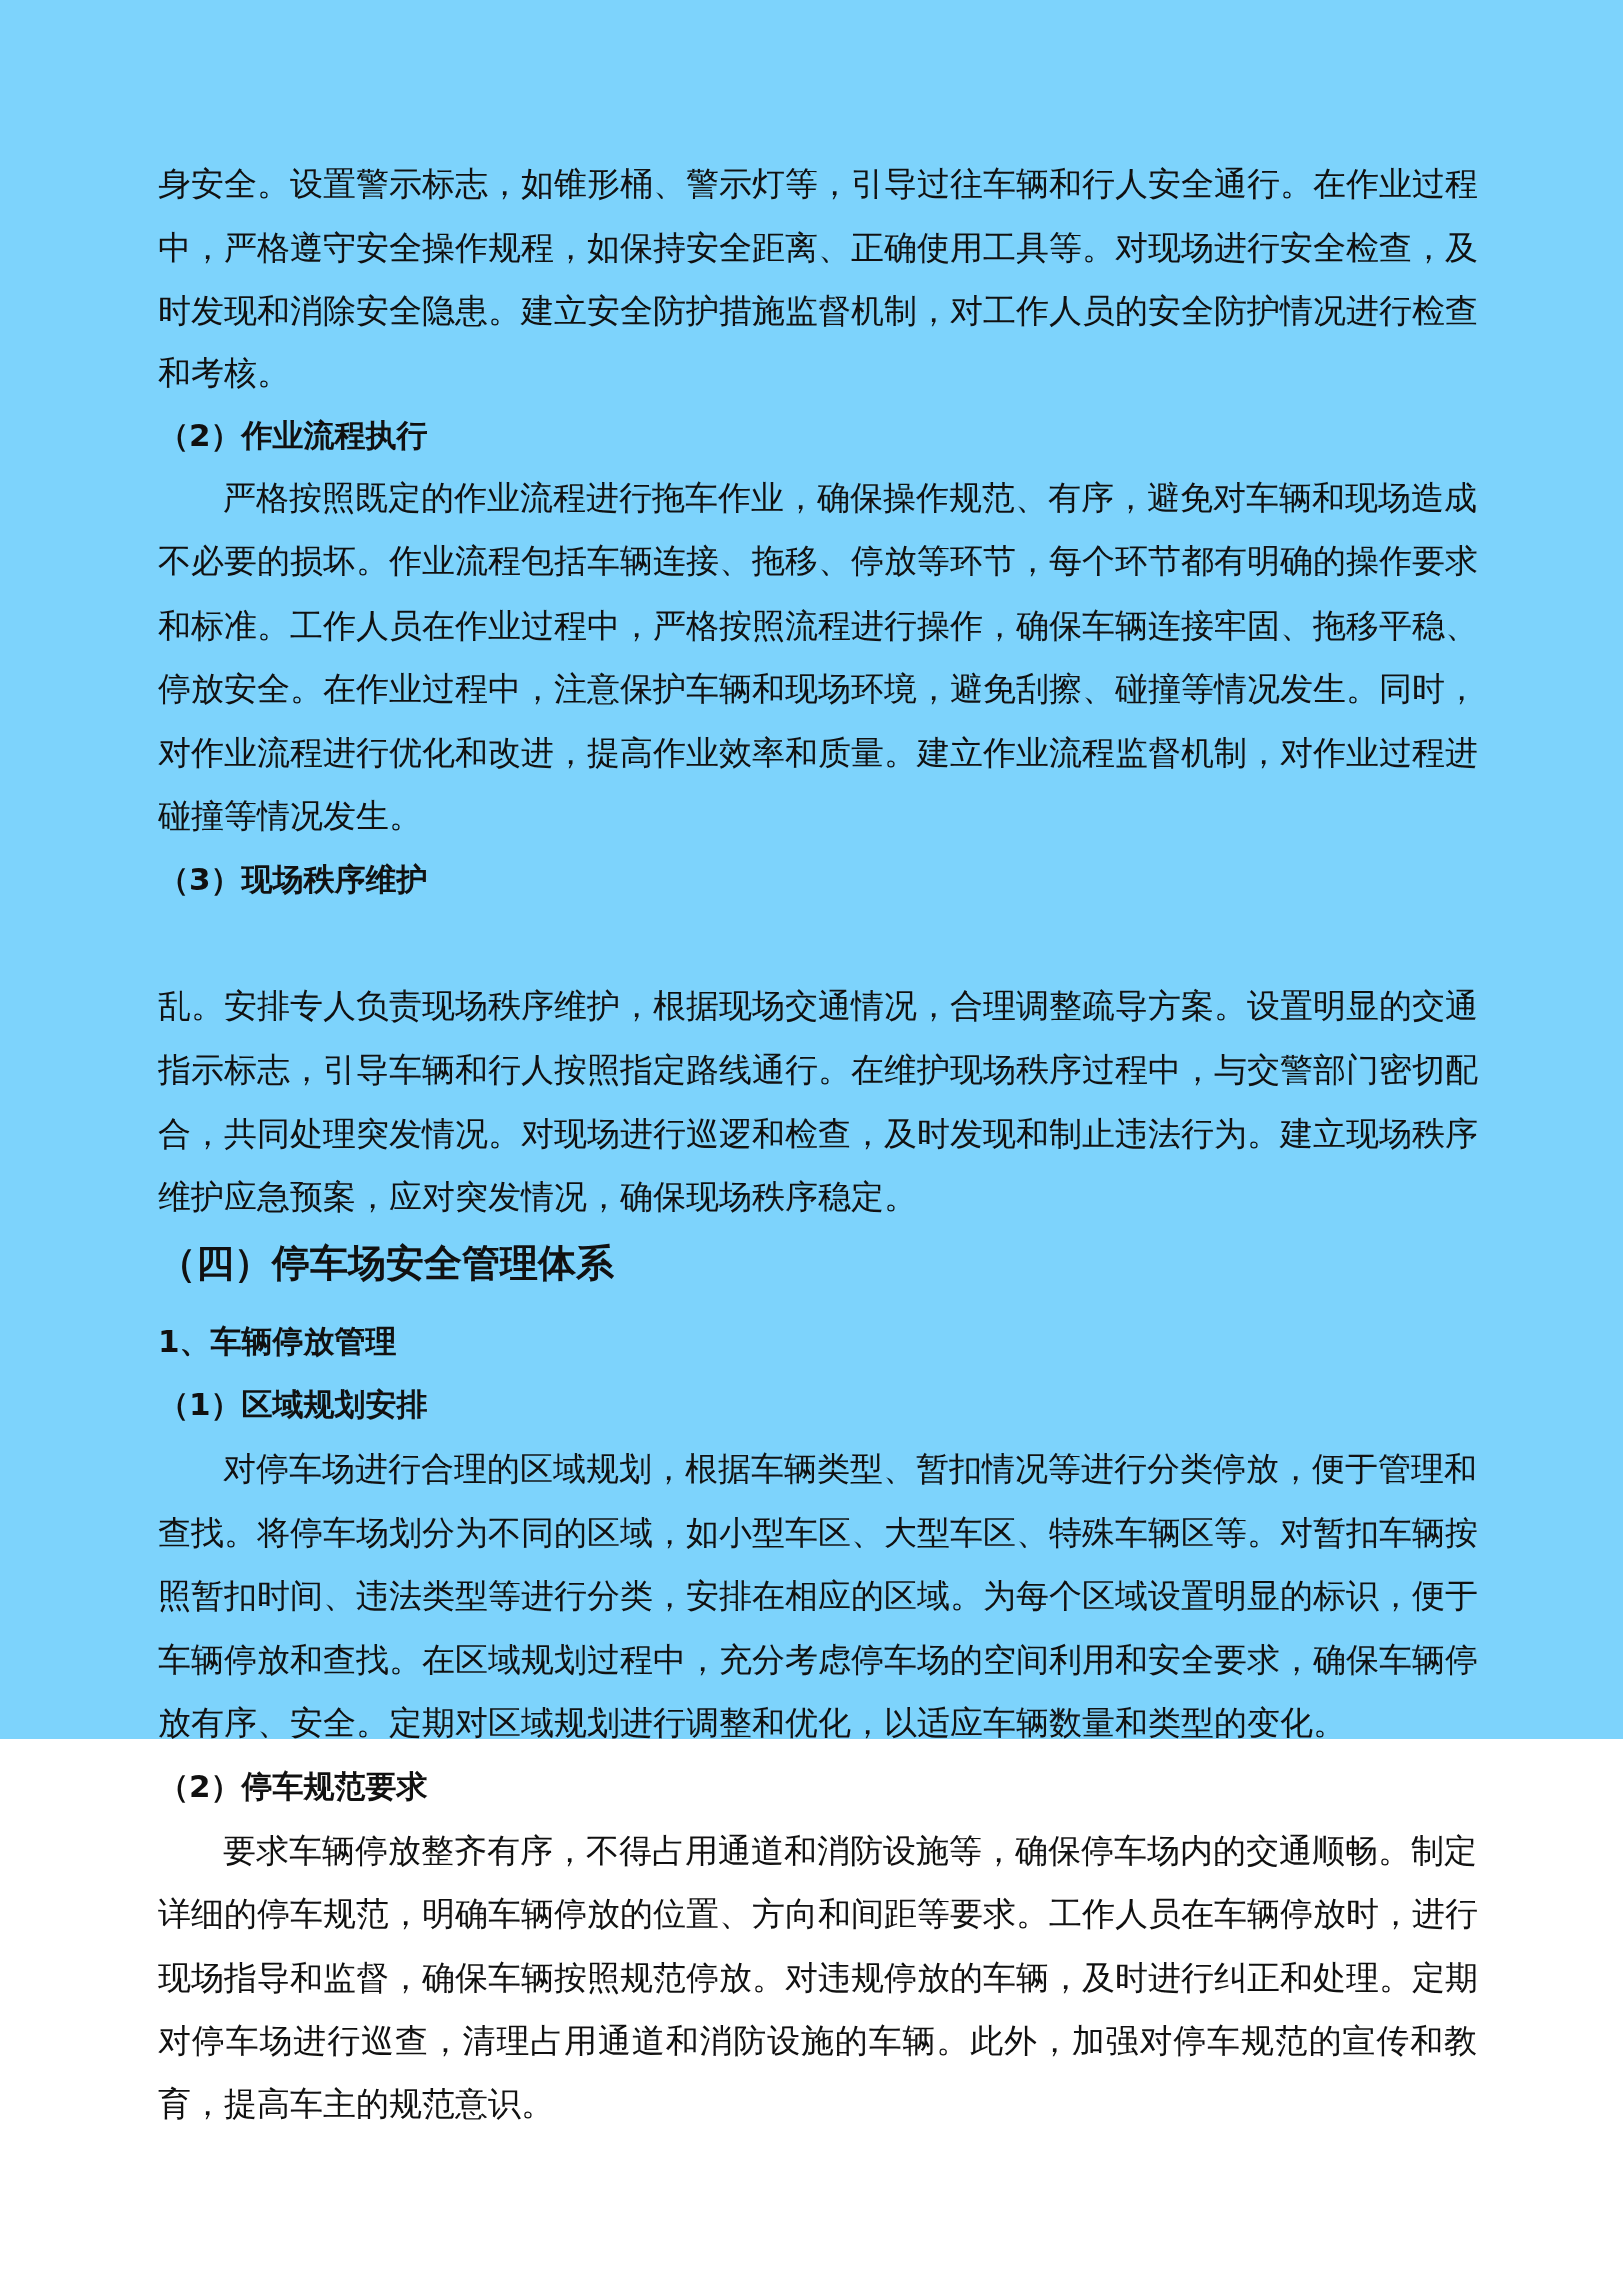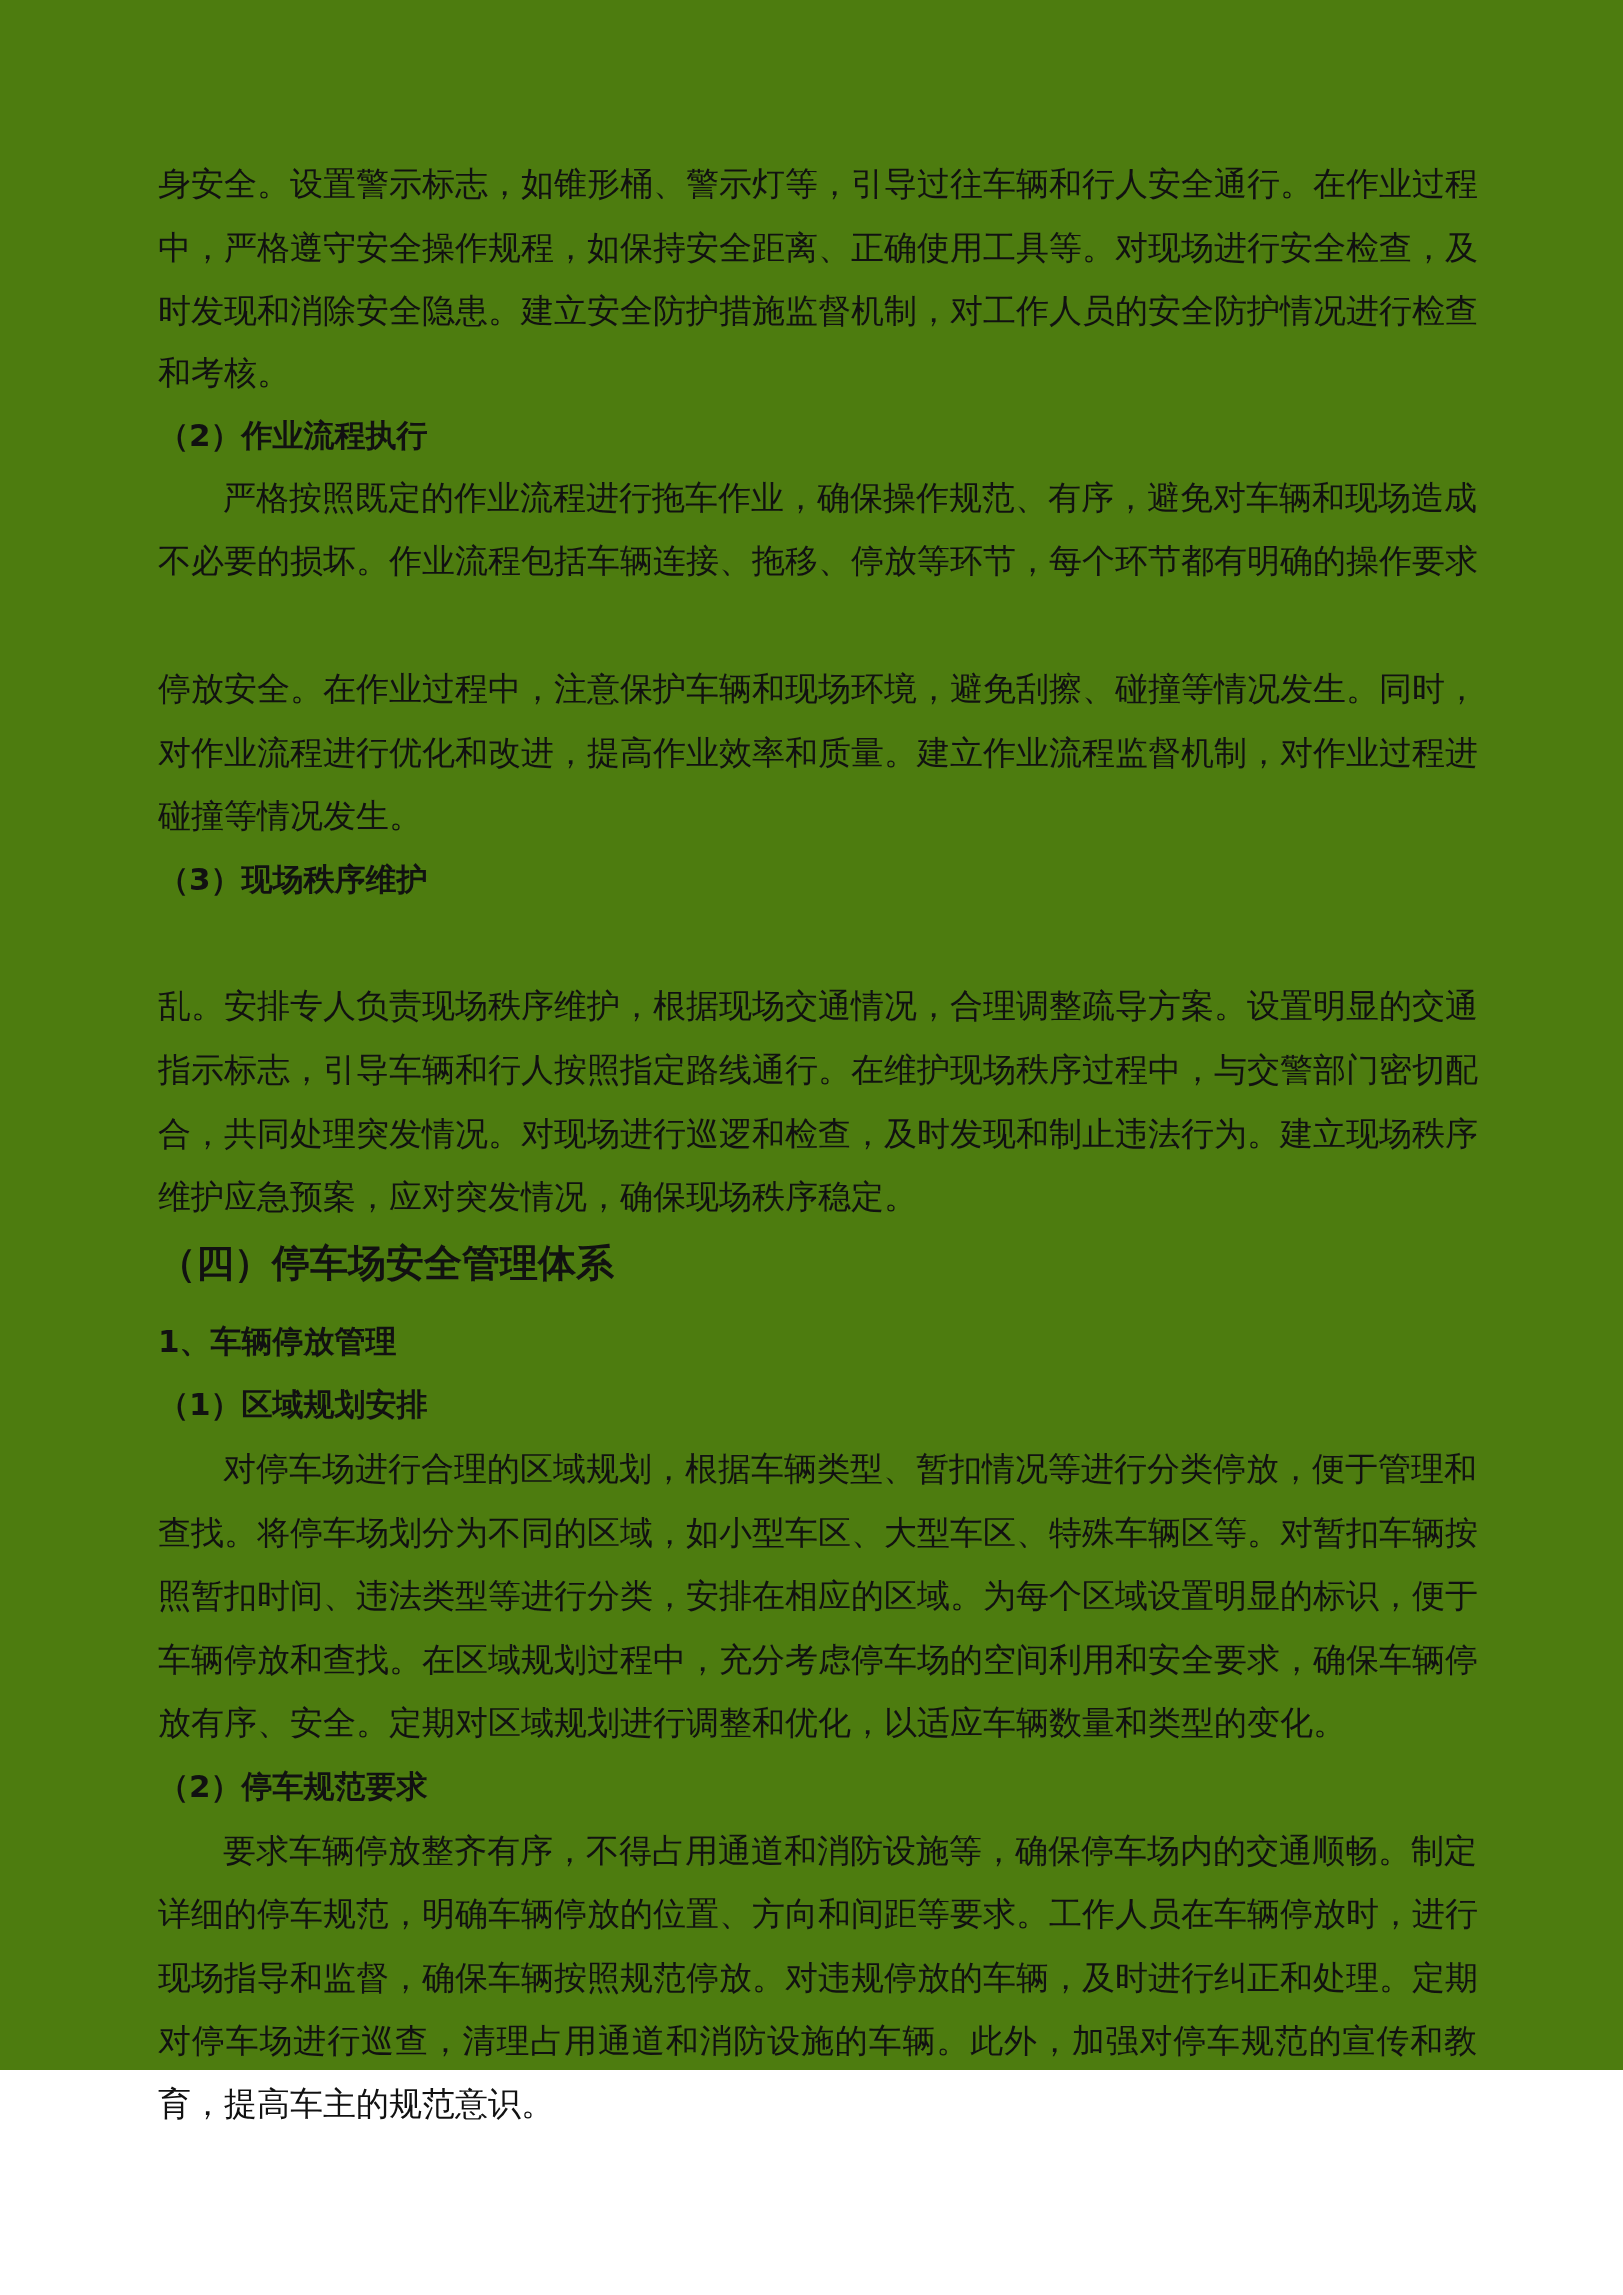"身安全。设置警示标志，如锥形桶、警示灯等，引导过往车辆和行人安全通行。在作业过程" .page { background: #4d7c0f -> #7dd3fc; height: 2070px -> 1739px }
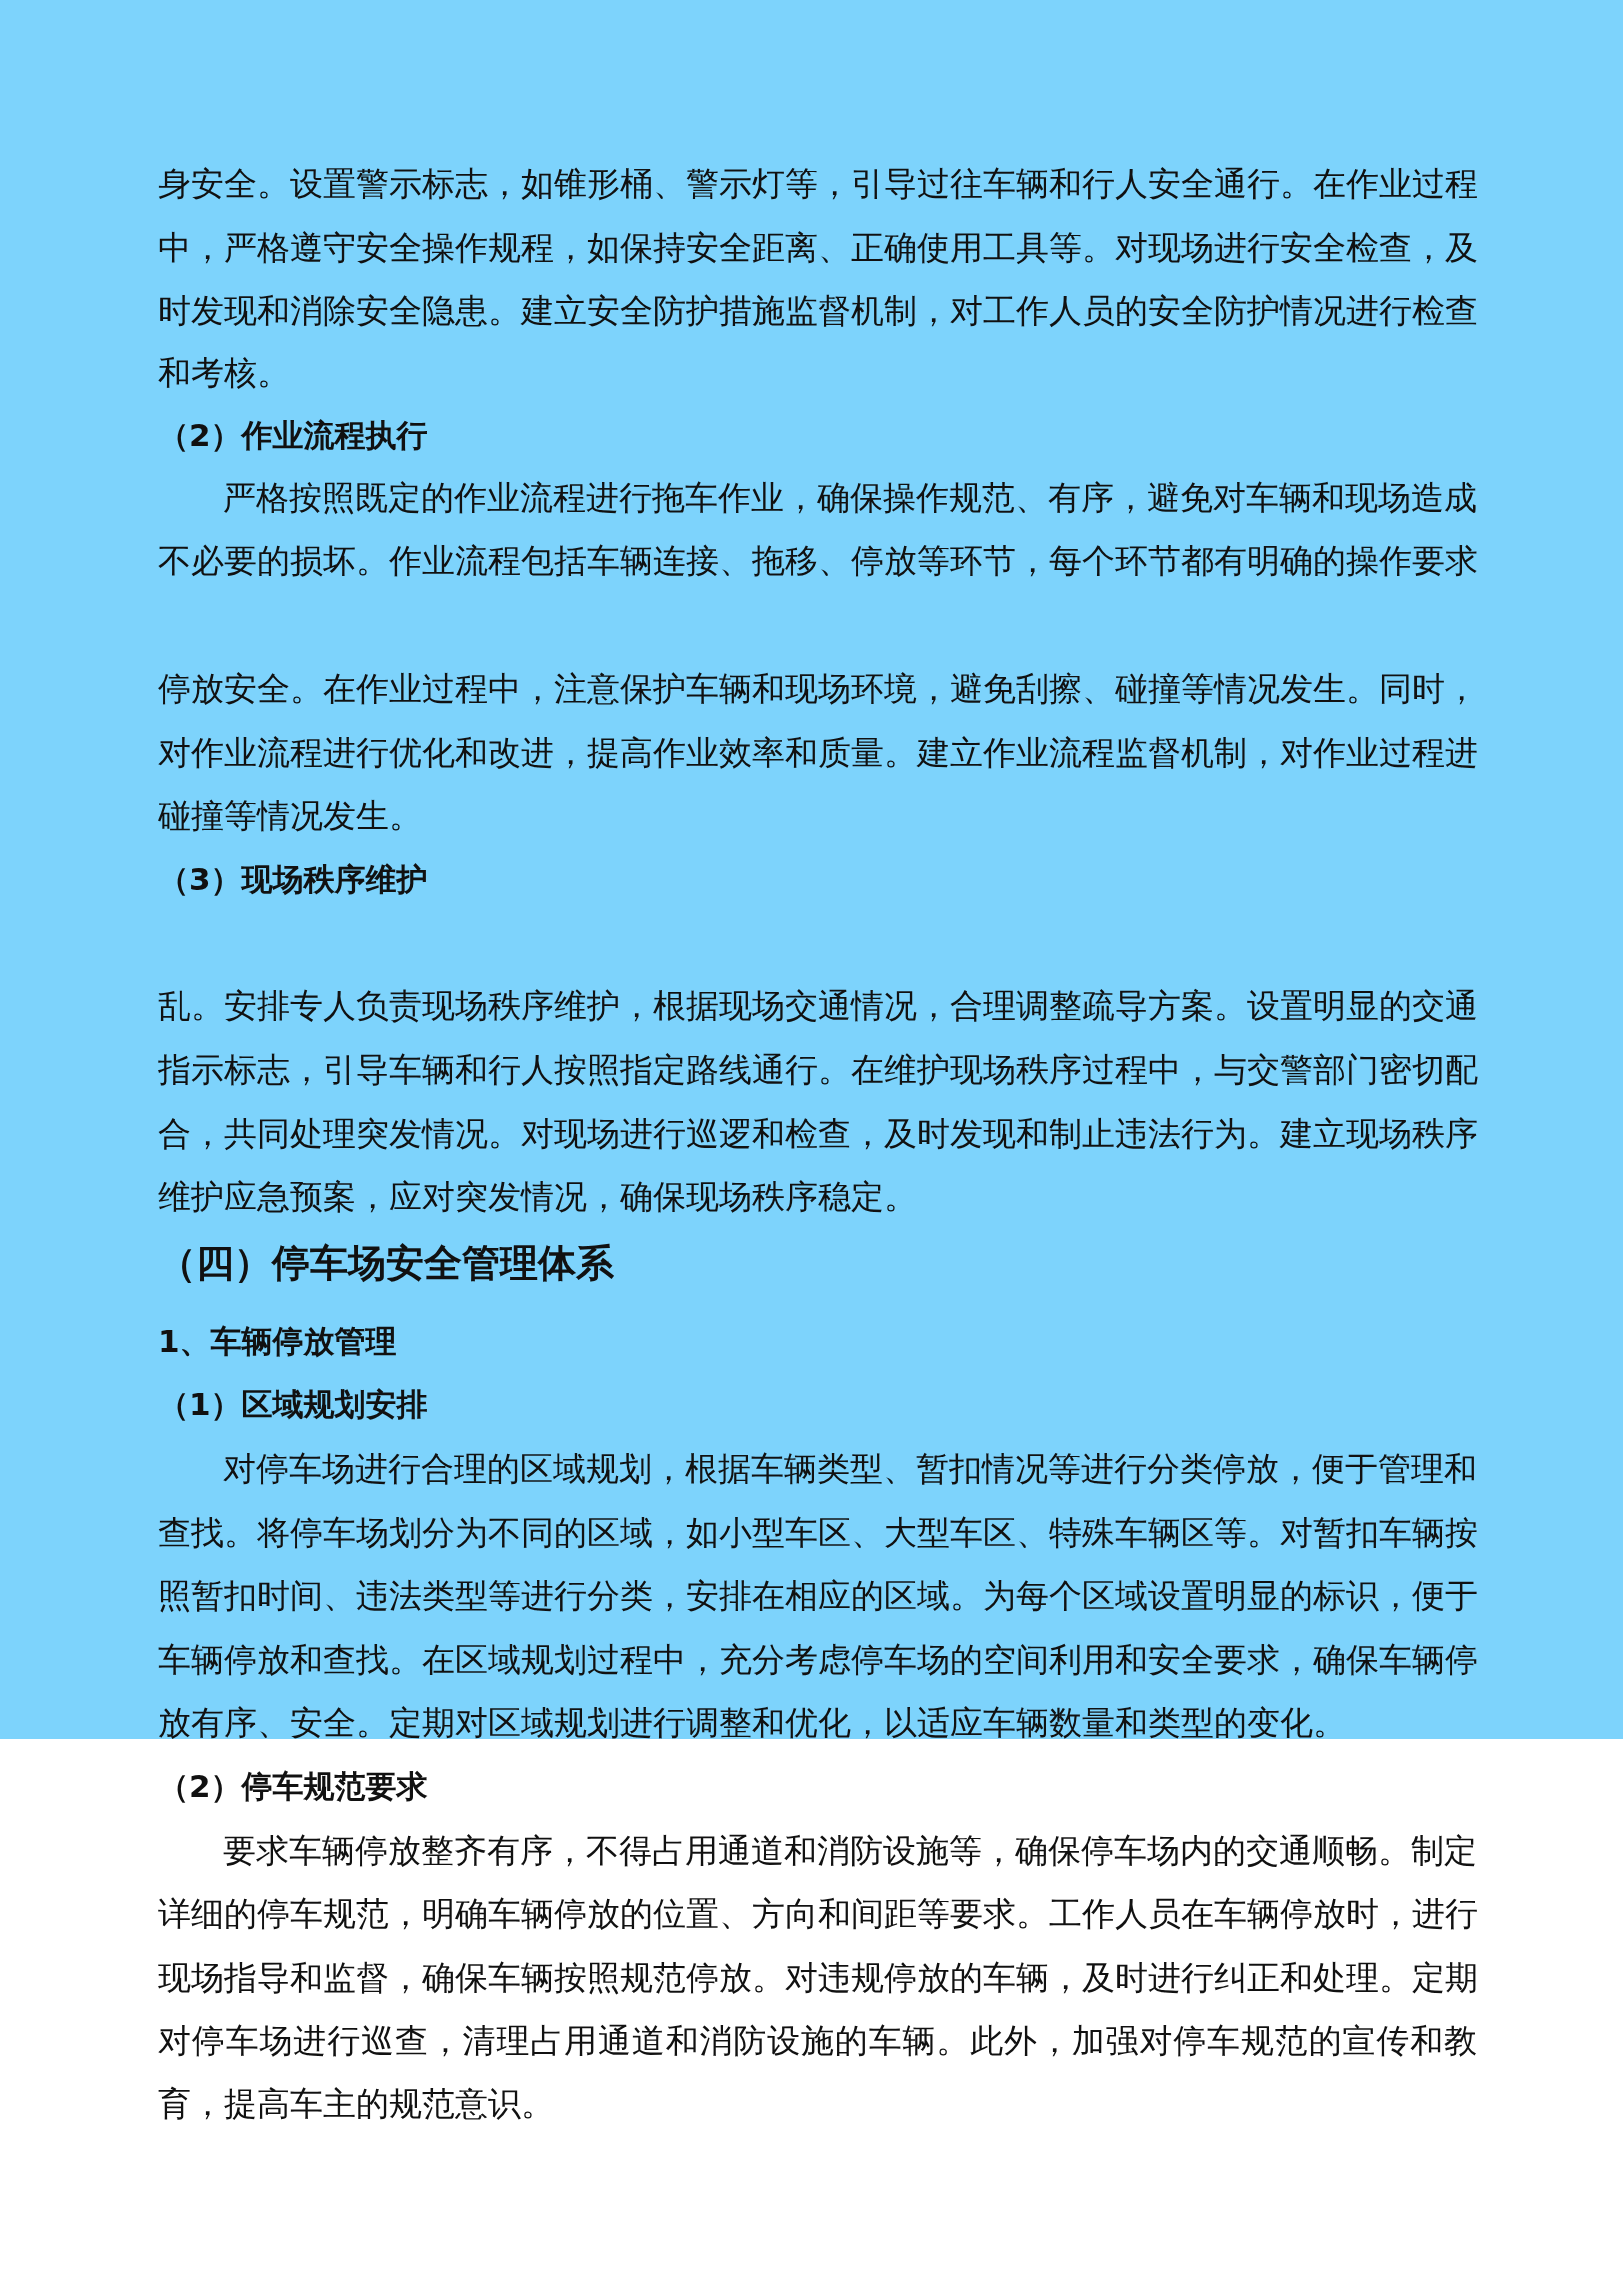"和标准。工作人员在作业过程中，严格按照流程进行操作，确保车辆连接牢固、拖移平稳、" div.ln { html: none -> <div>和标准。工作人员在作业过程中，严格按照流程进行操作，确保车辆连接牢固、拖移平稳、</div> }
